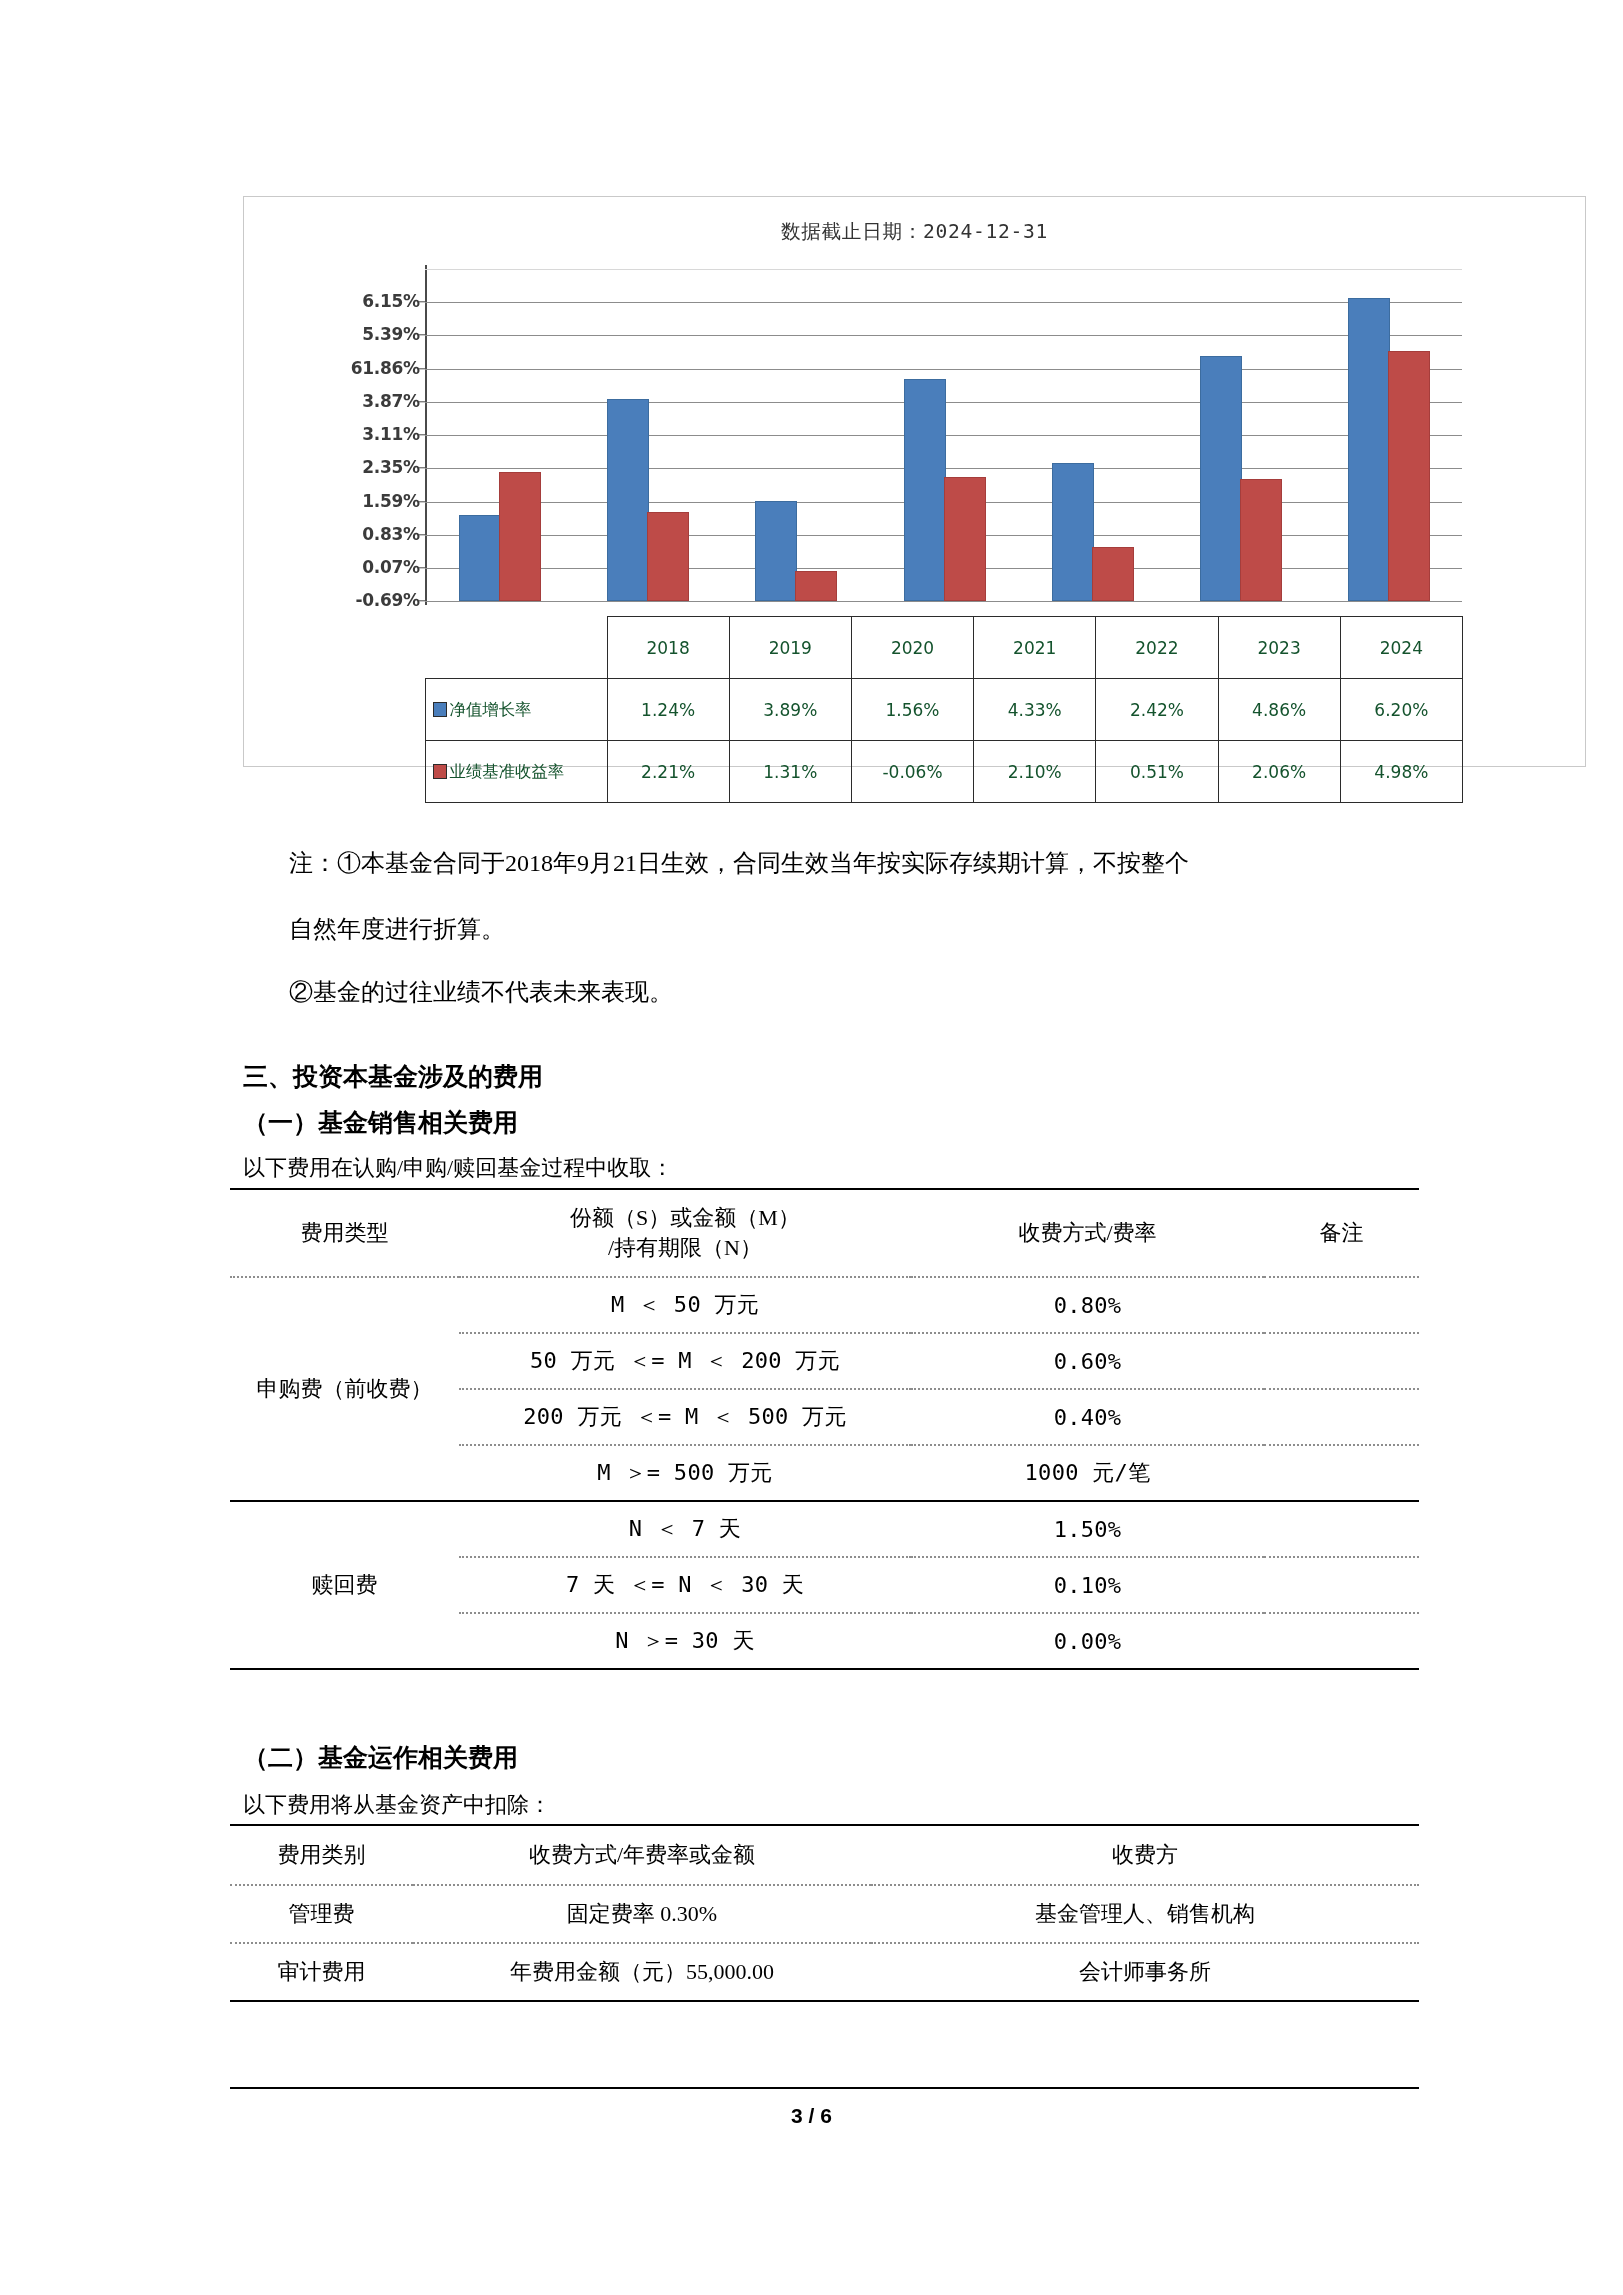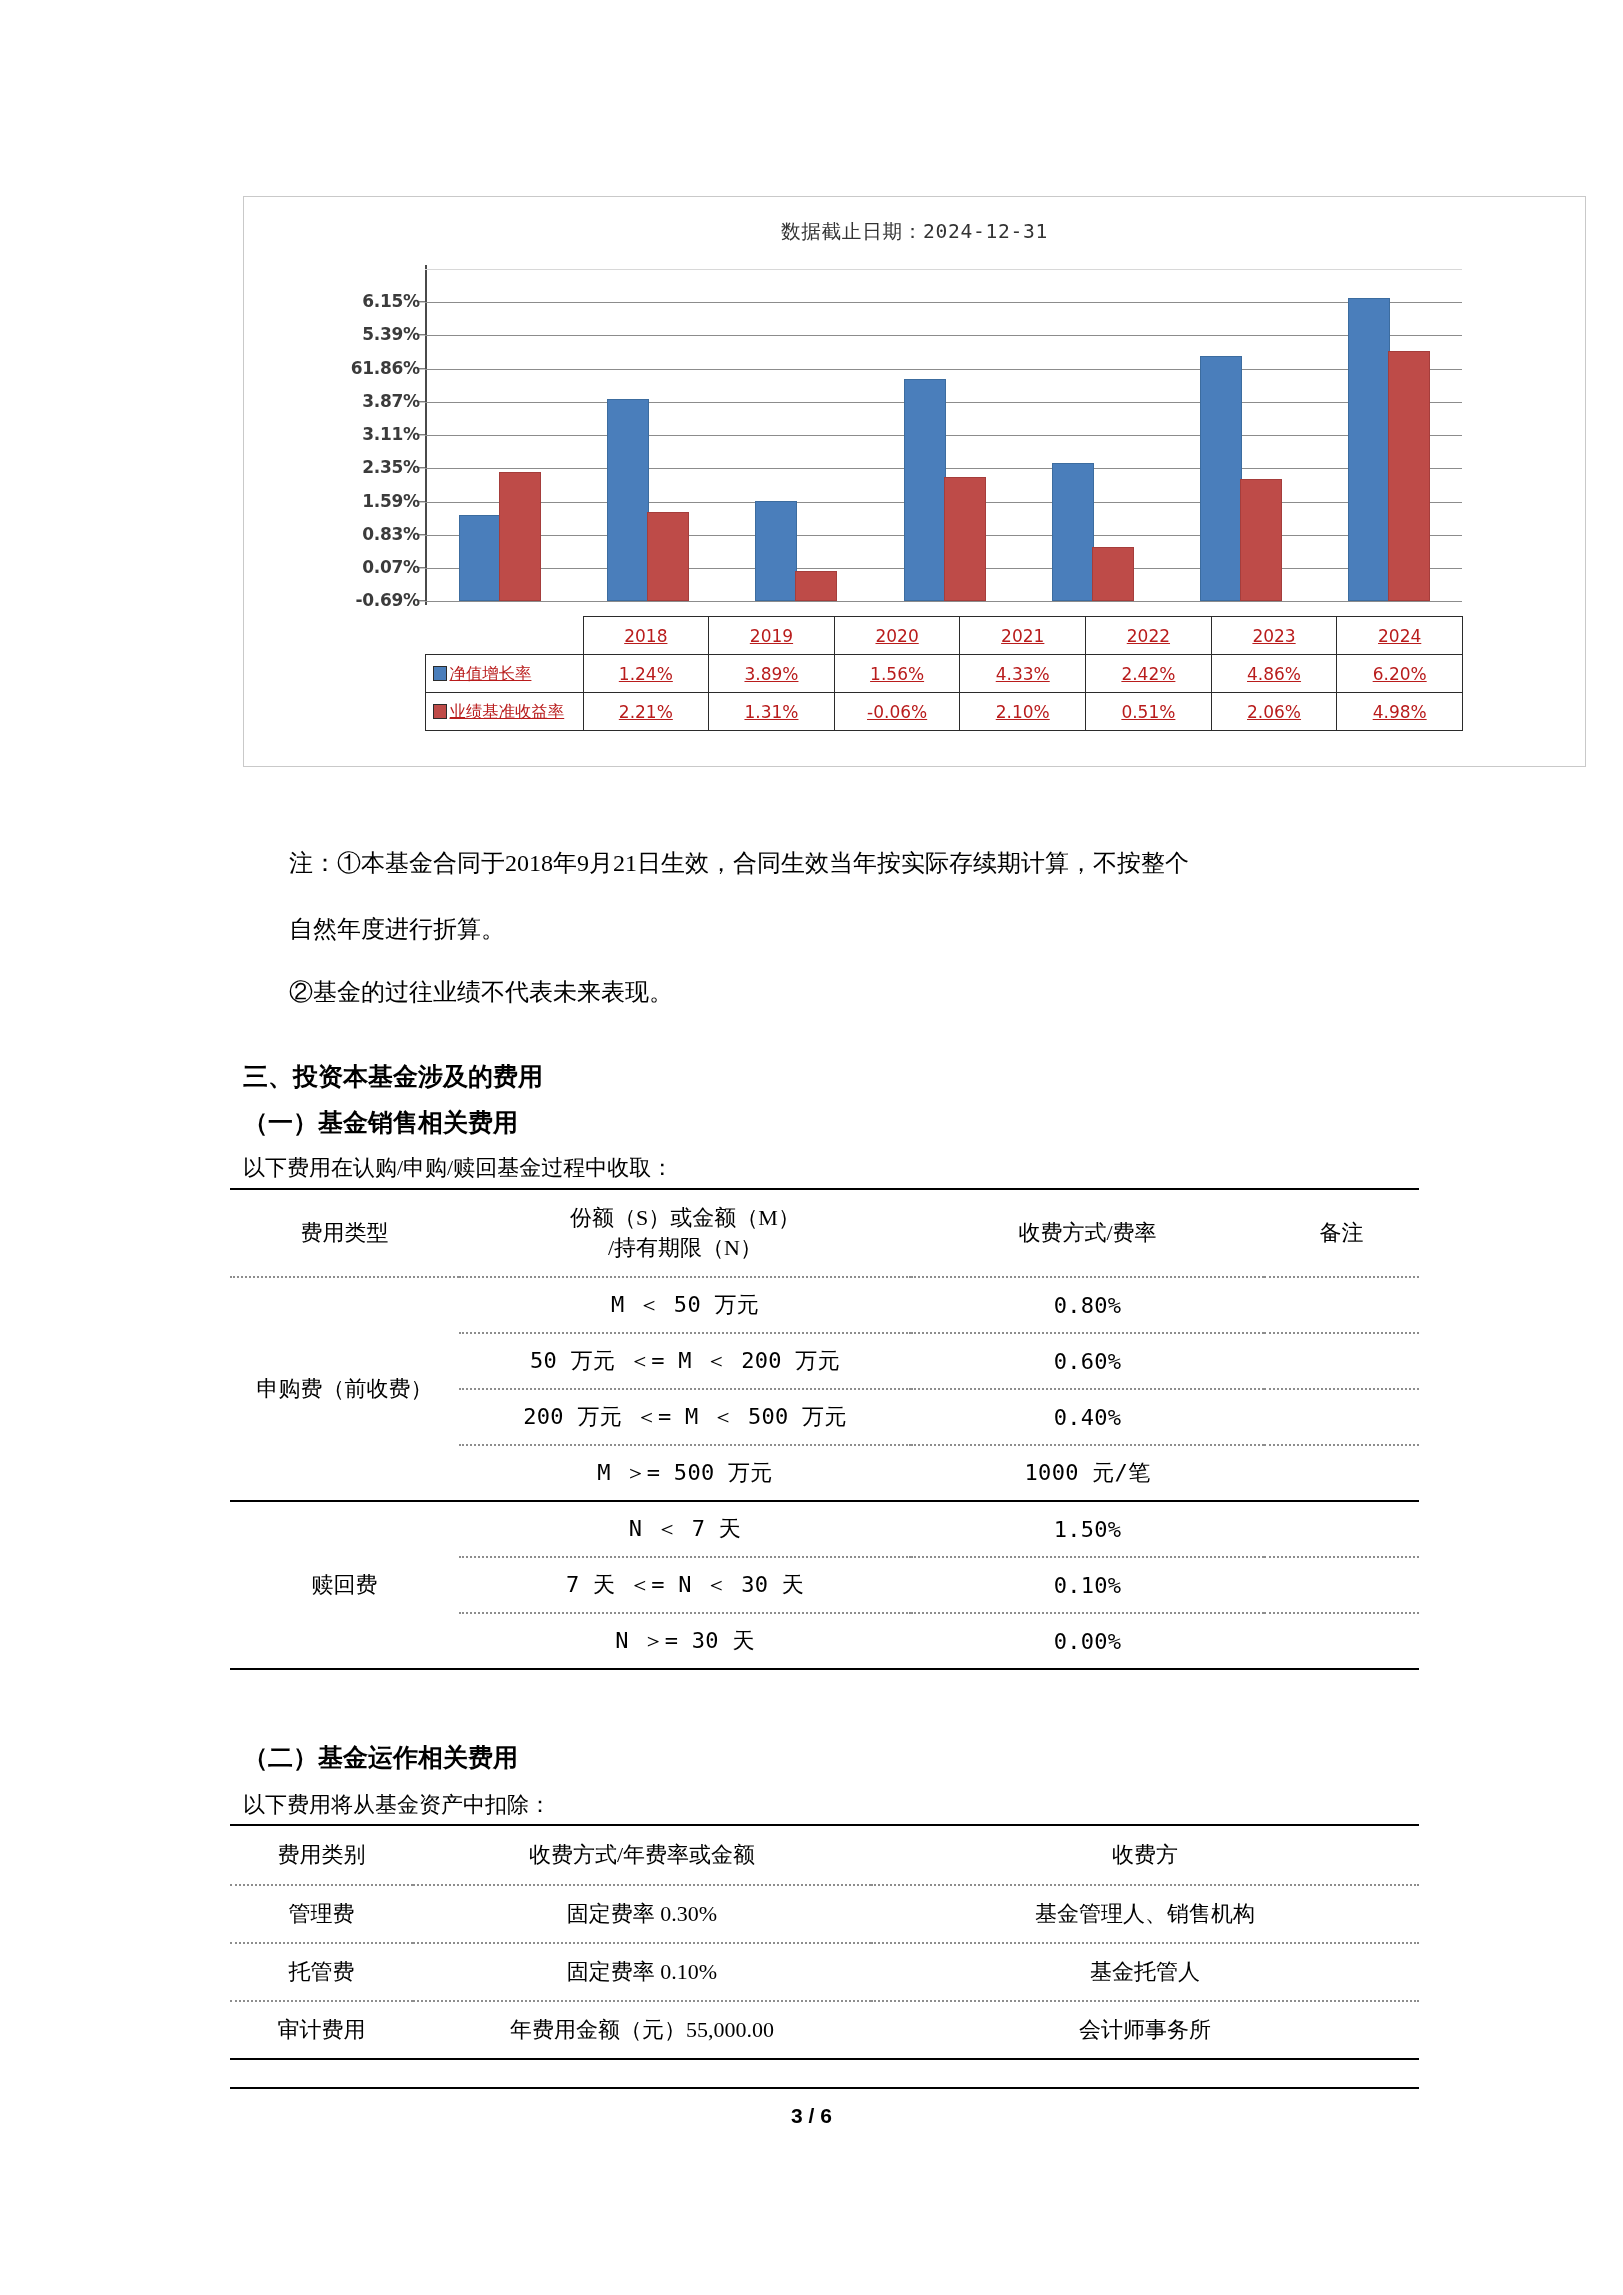"2018" .datatable td { color: #b91c1c -> #14532d; padding: 0 -> 12px; text-decoration: underline -> none }
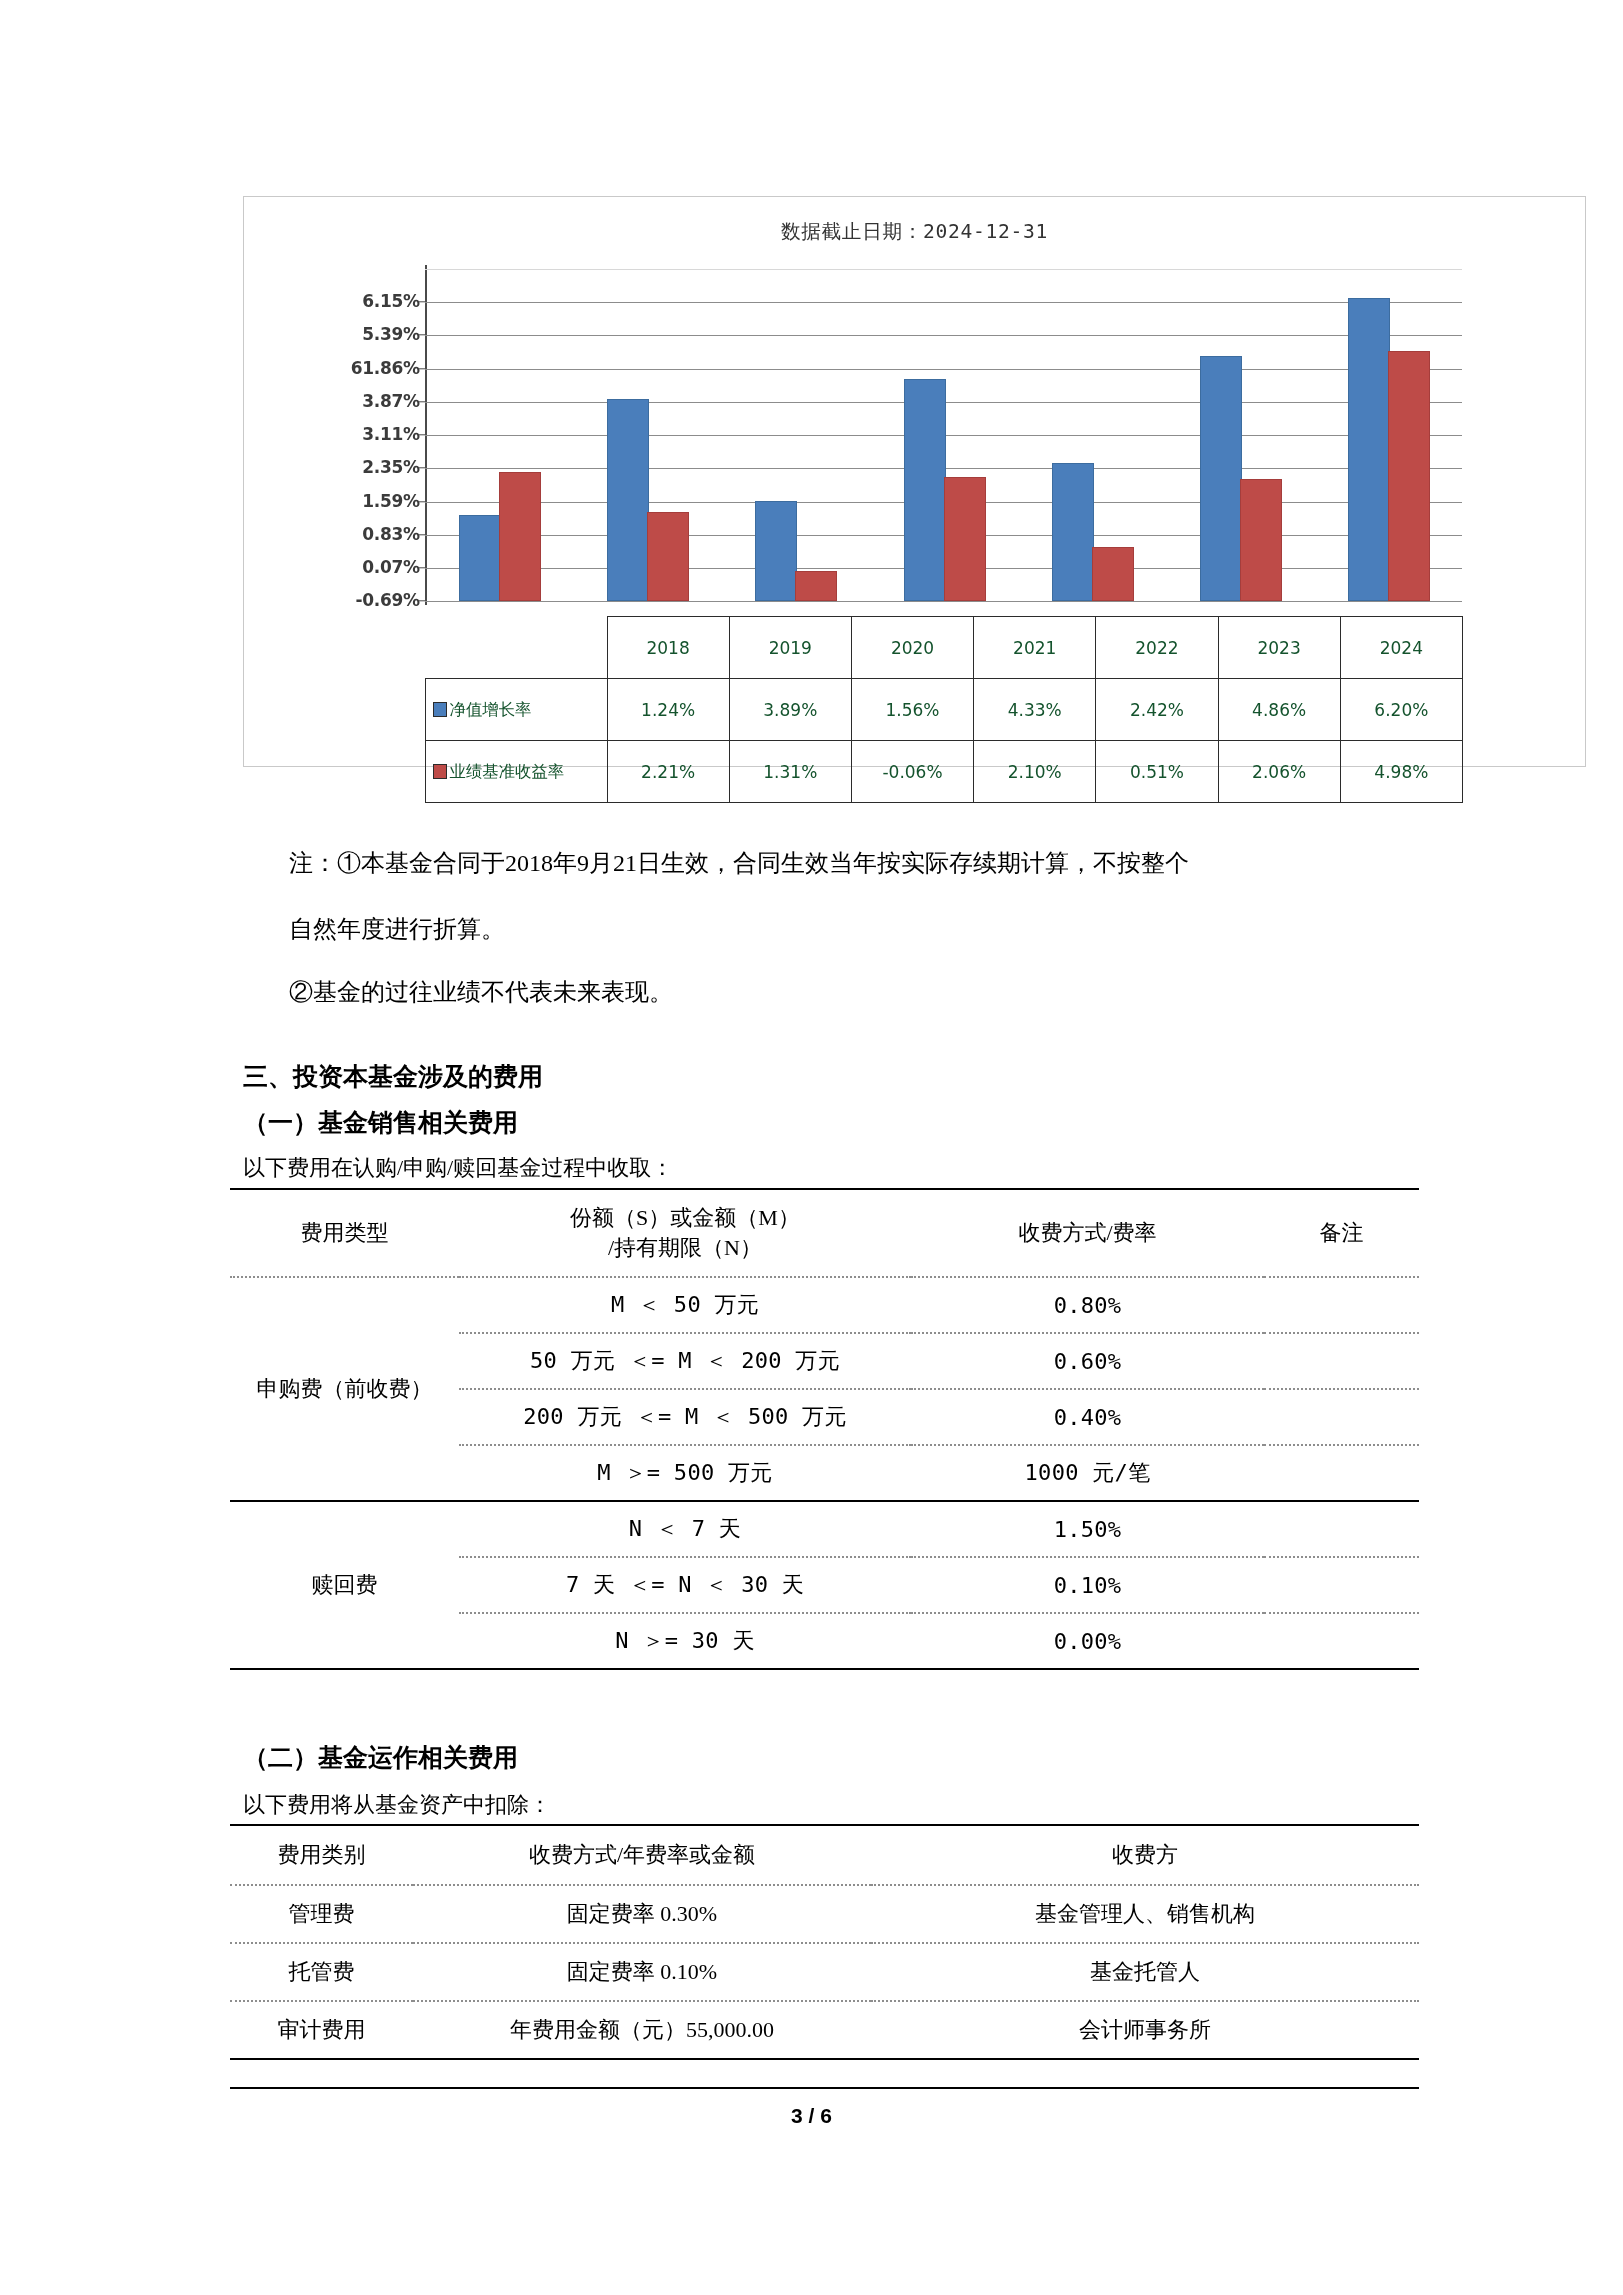"托管费" tr.dashed-bottom { html: <tr> <td>托管费</td> <td>固定费率 0.10%</td> <td>基金托管人</td> </tr> -> none }
